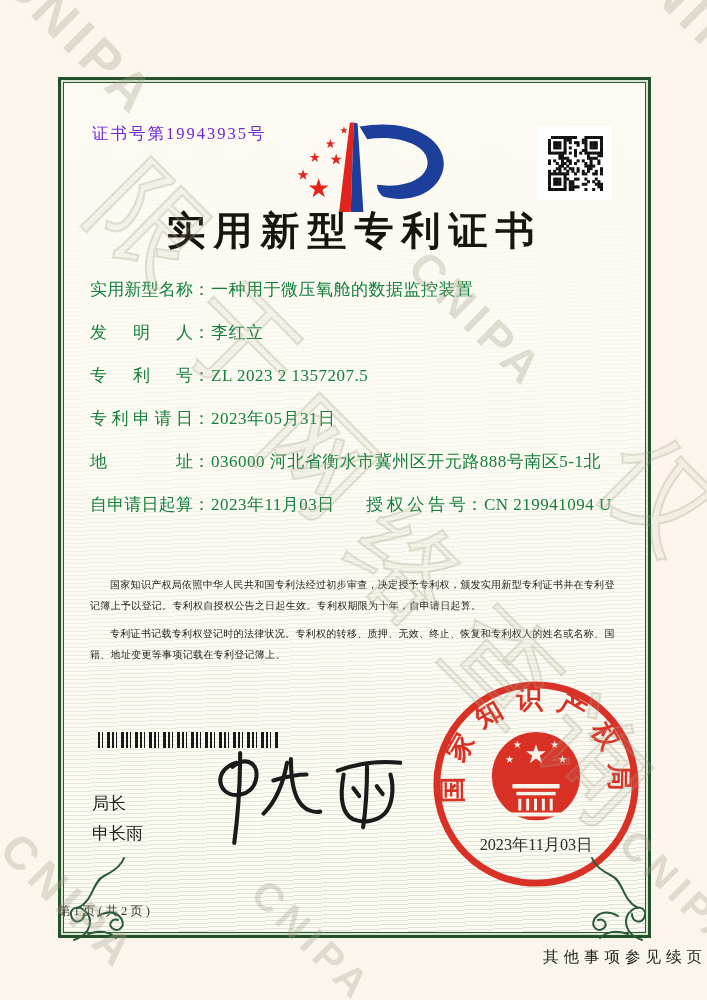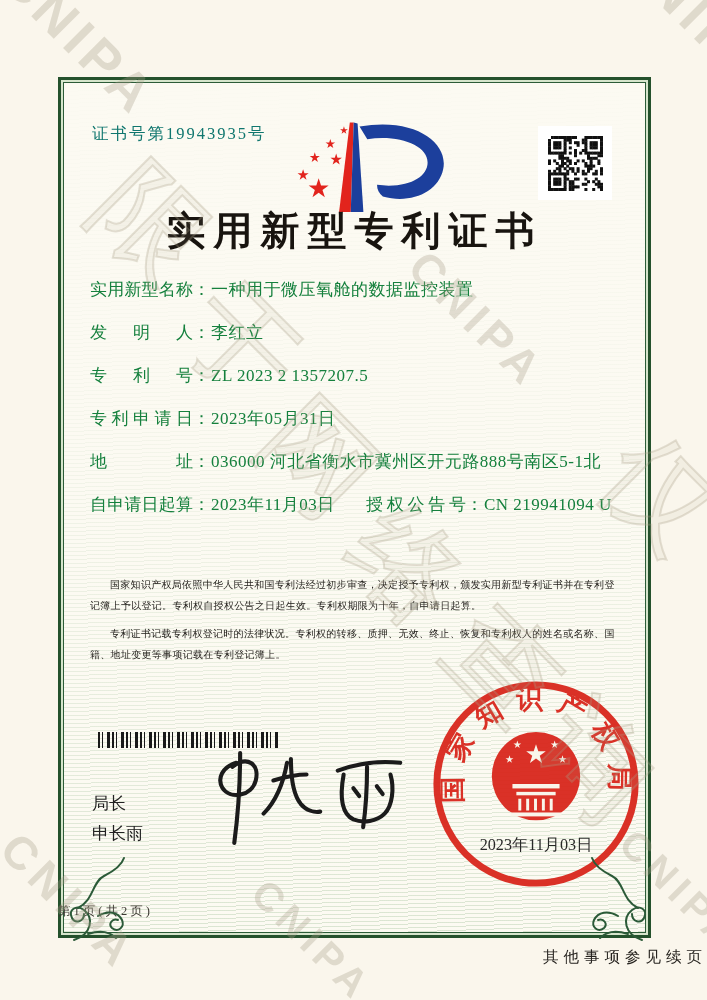"证书号第19943935号" .cert-no { color: #0f766e -> #6d28d9 }
